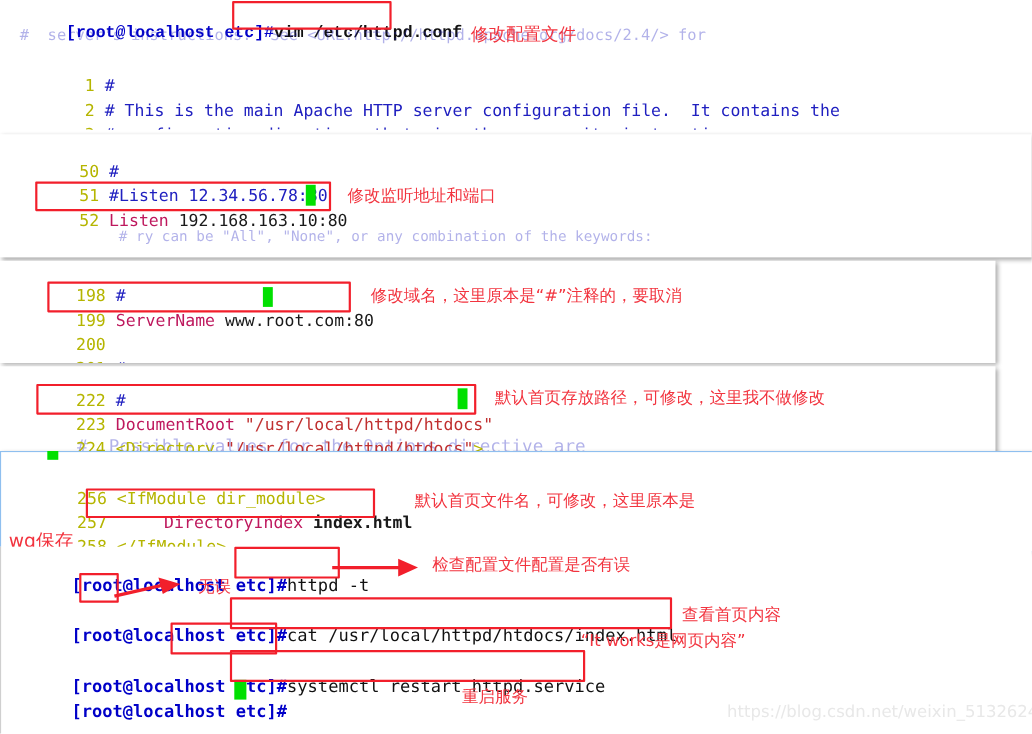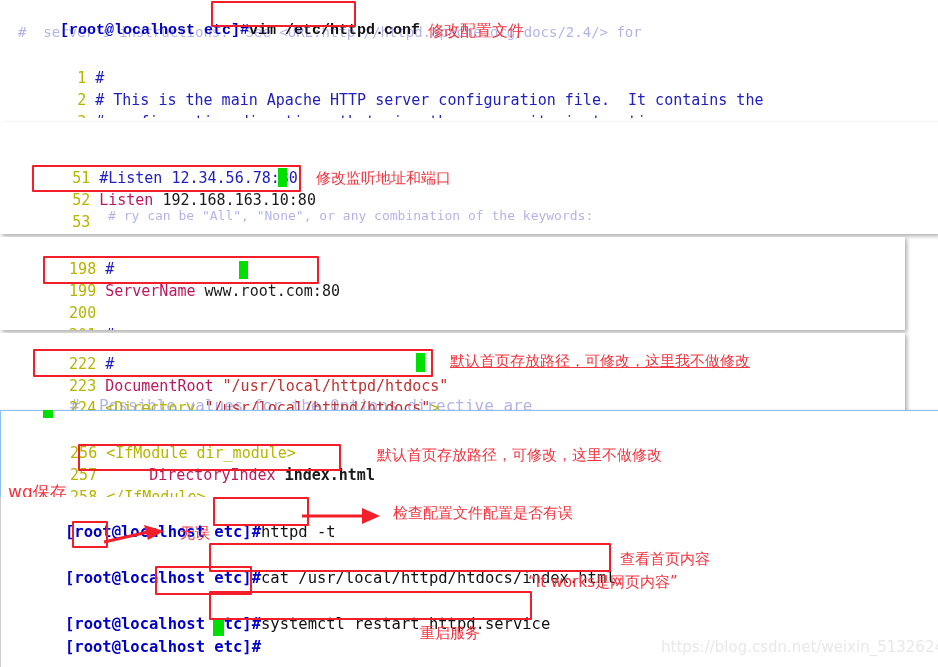"50 #" div.vline { html: none -> <div> <span>50</span><span>#</span> </div> }
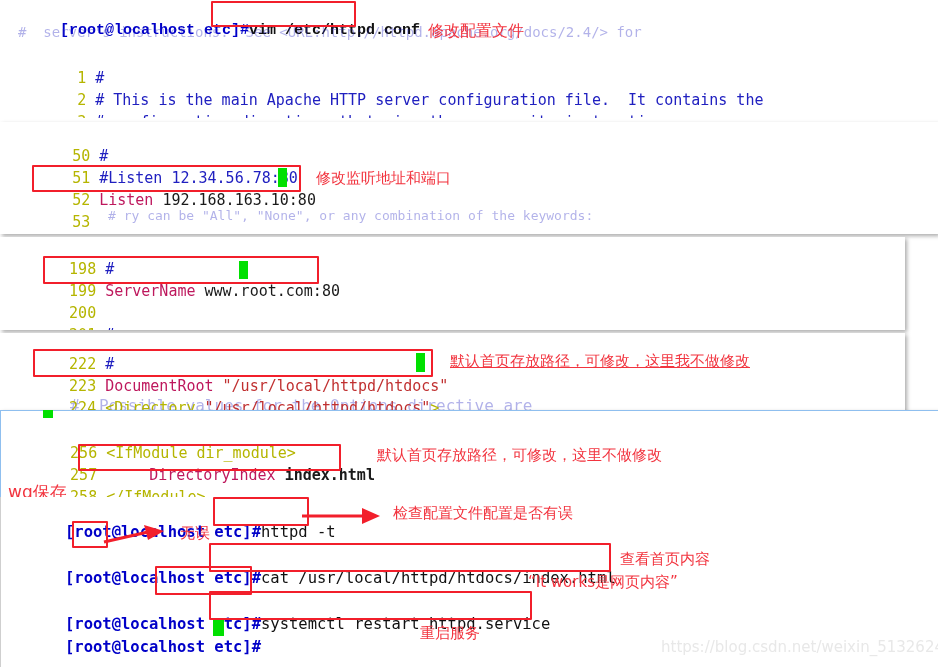"53" div.vline { html: <div> <span>53</span> </div> -> none }
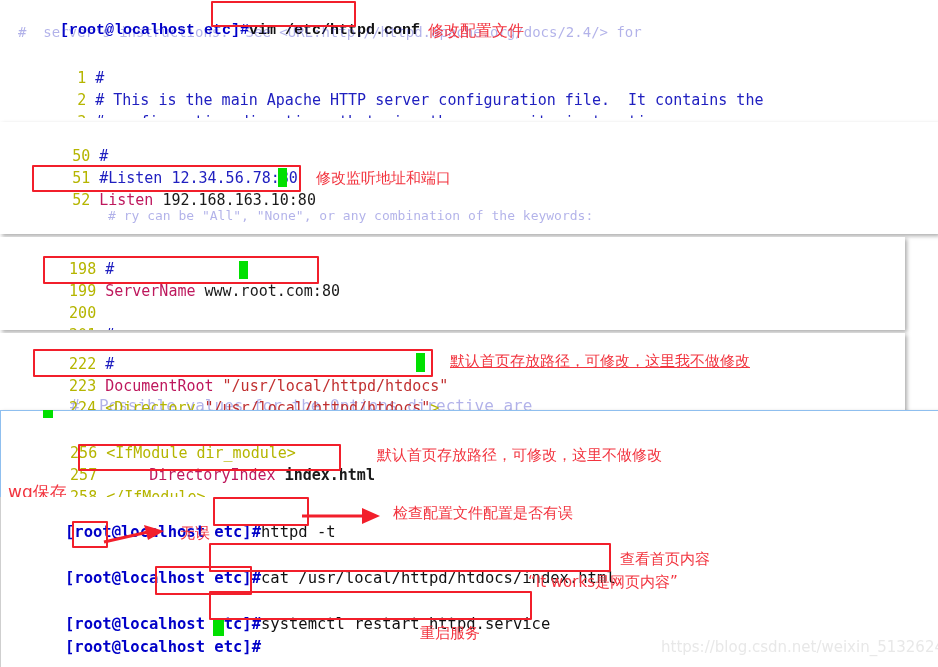"修改域名，这里原本是“#”注释的，要取消" div.anno { html: none -> <div>修改域名，这里原本是“#”注释的，要取消</div> }
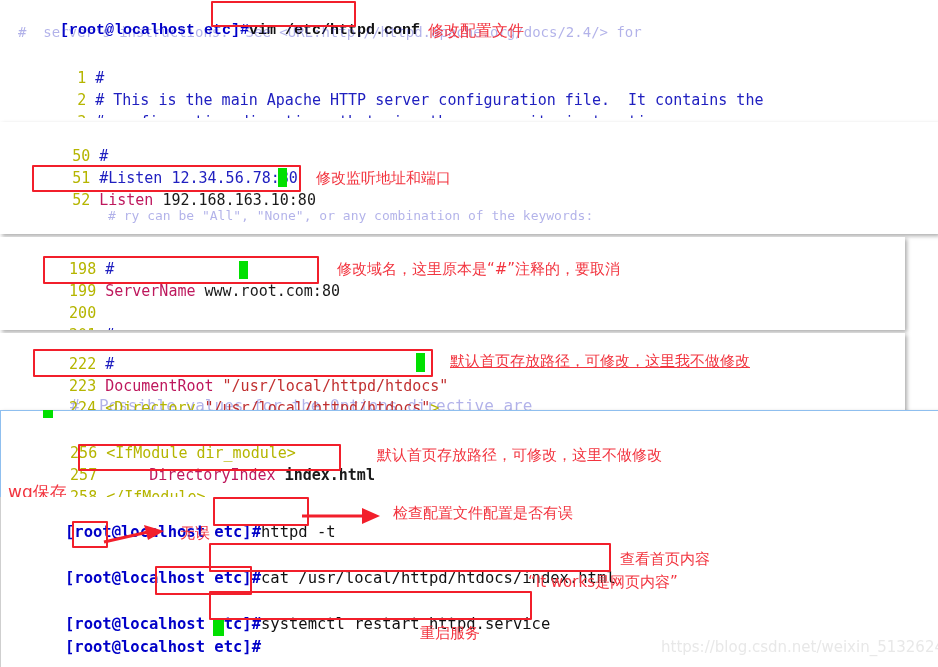"默认首页存放路径，可修改，这里我不做修改" div.anno { text-decoration: underline -> none }
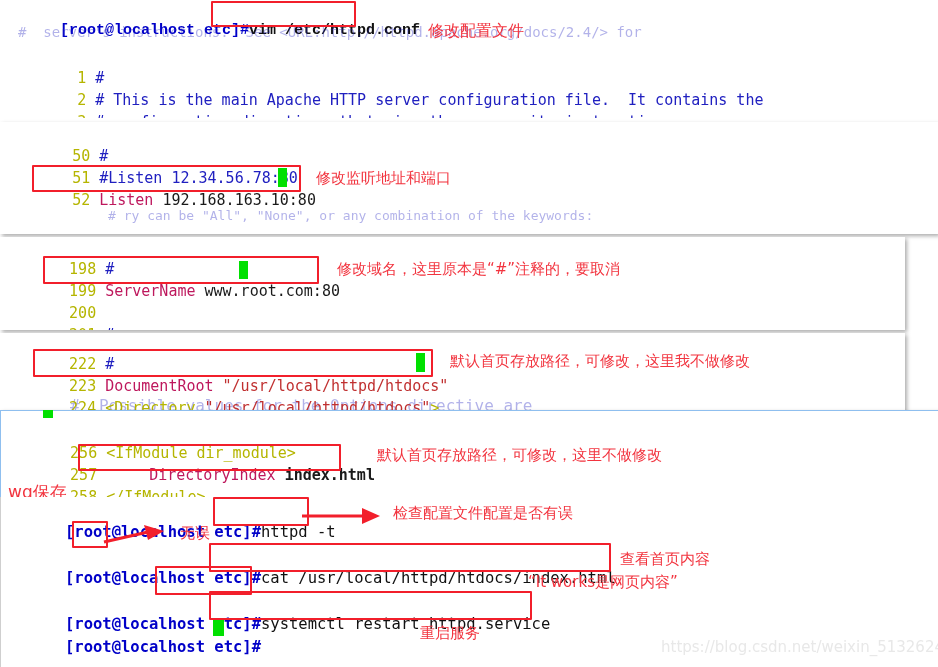"默认首页存放路径，可修改，这里不做修改" div.anno { text: 存放路径，可修改，这里不做修改 -> 文件名，可修改，这里原本是 }
